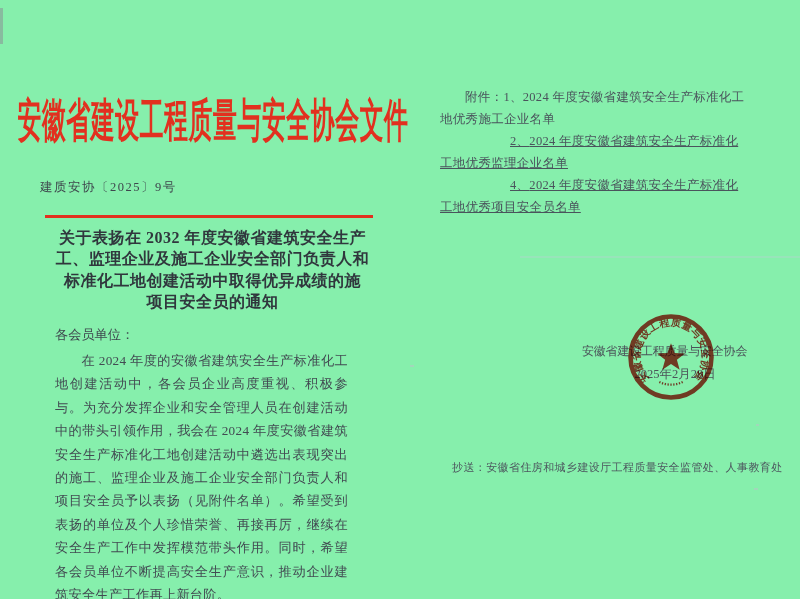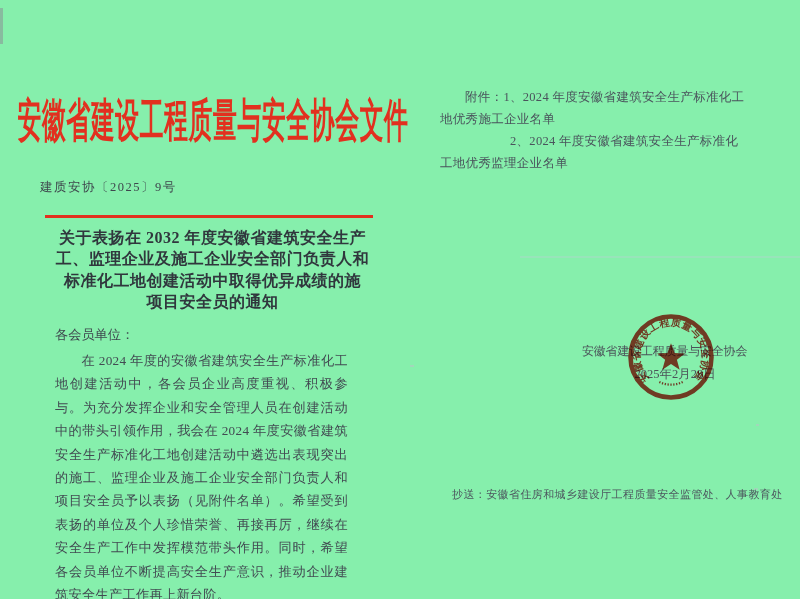"2、2024 年度安徽省建筑安全生产标准化工地优秀监理企业名单" .att-item.rest { text-decoration: none -> underline }
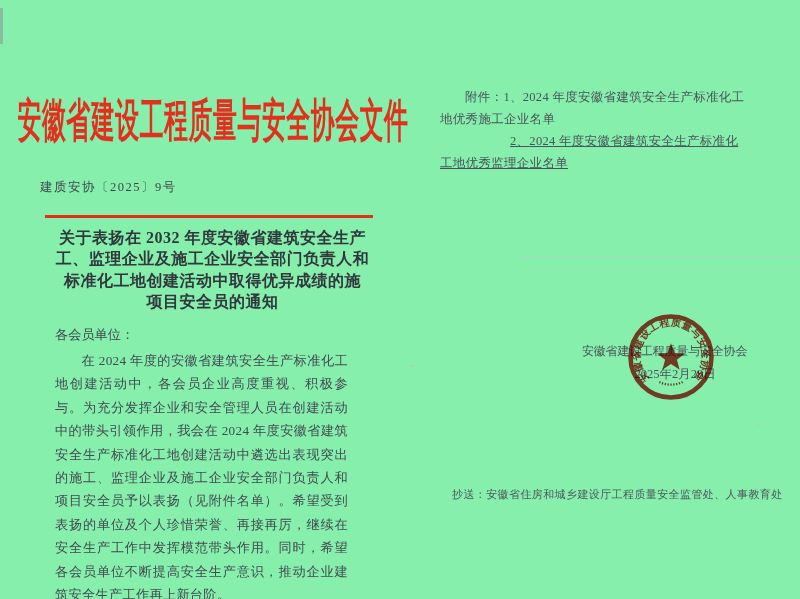"4、2024 年度安徽省建筑安全生产标准化工地优秀项目安全员名单" div.att-item { html: none -> <div> <span>4、</span><span>2024 年度安徽省建筑安全生产标准化工地优秀项目安全员名单</span> </div> }
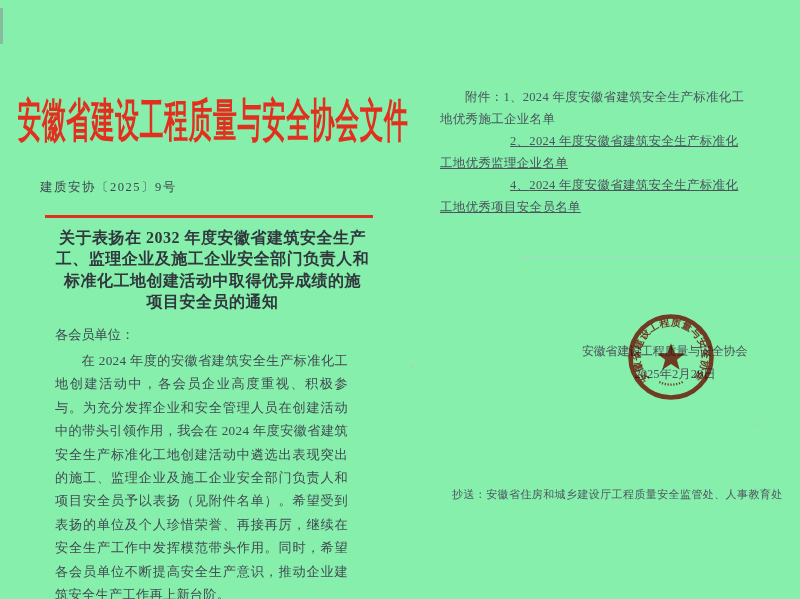"抄送：安徽省住房和城乡建设厅工程质量安全监管处、人事教育处" .cc-line { top: 487px -> 460px }
